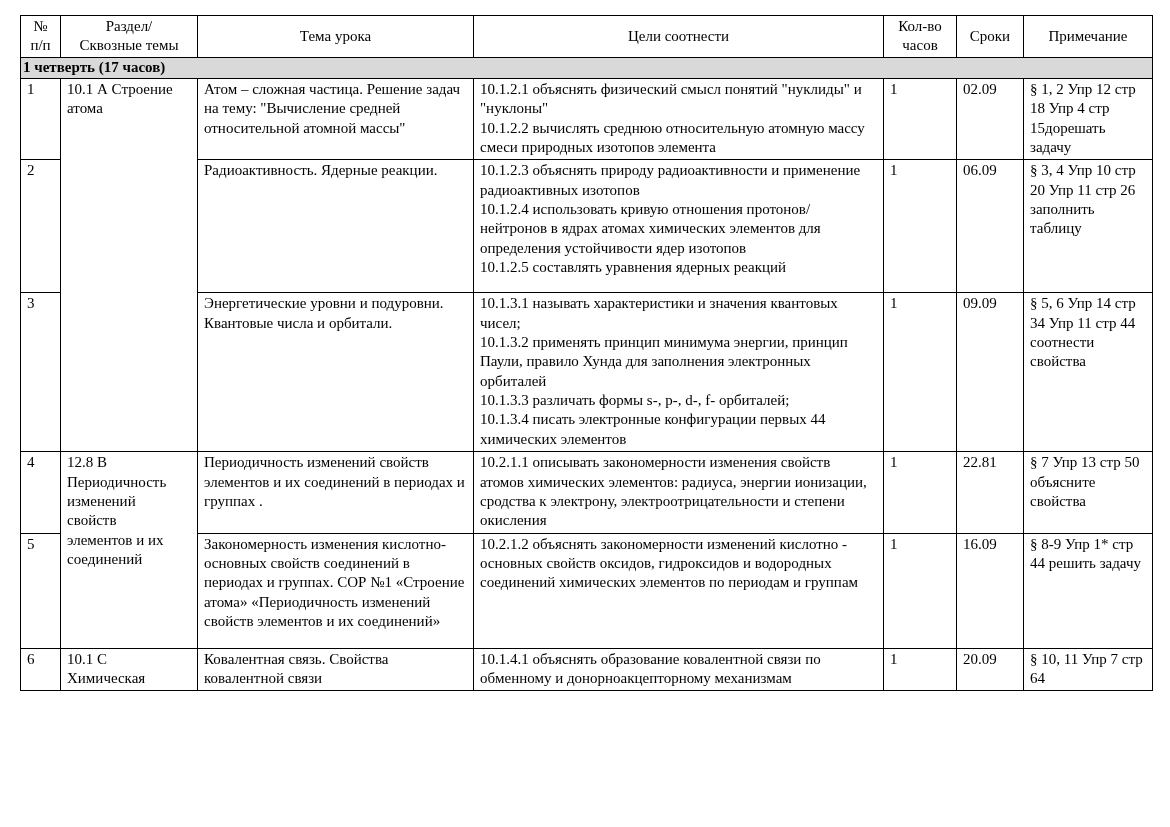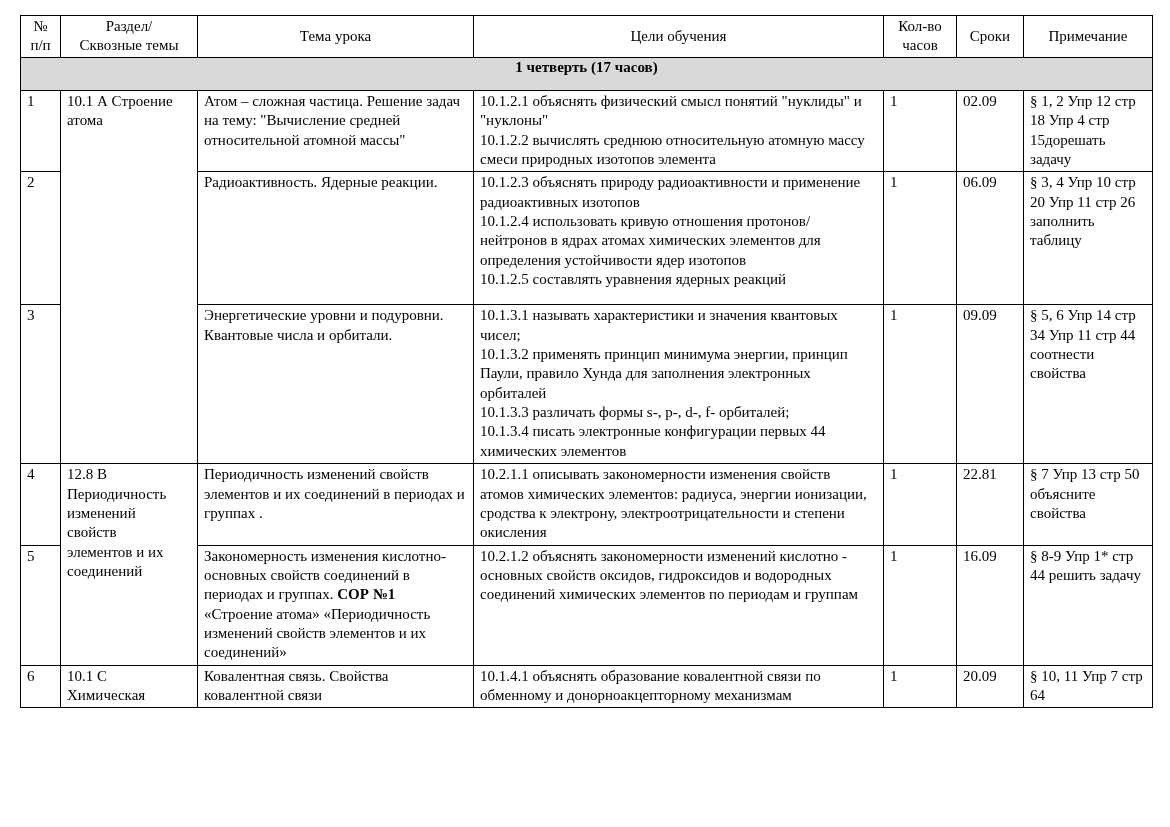"Цели обучения" th { text: обучения -> соотнести }
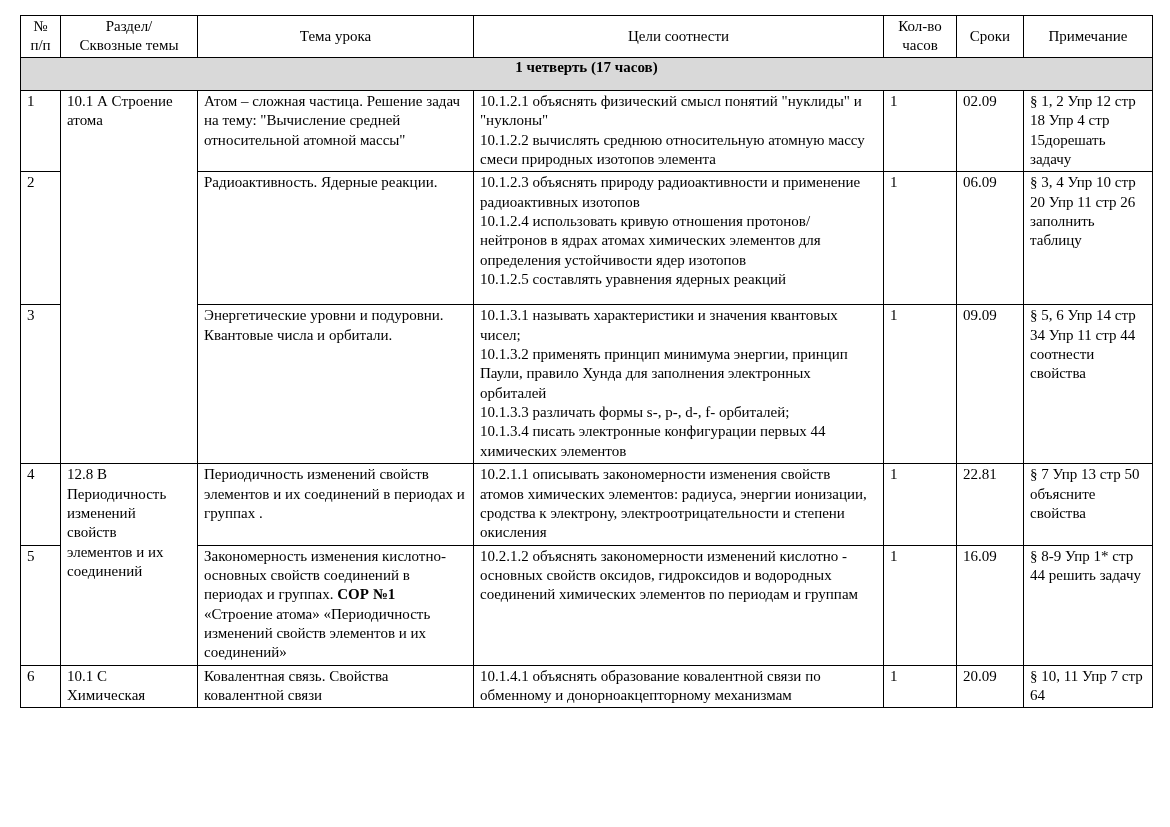"1 четверть (17 часов)" tr.quarter-row td { padding: 0 2px 13px 2px -> 0 2px 1px 2px; text-align: center -> left }
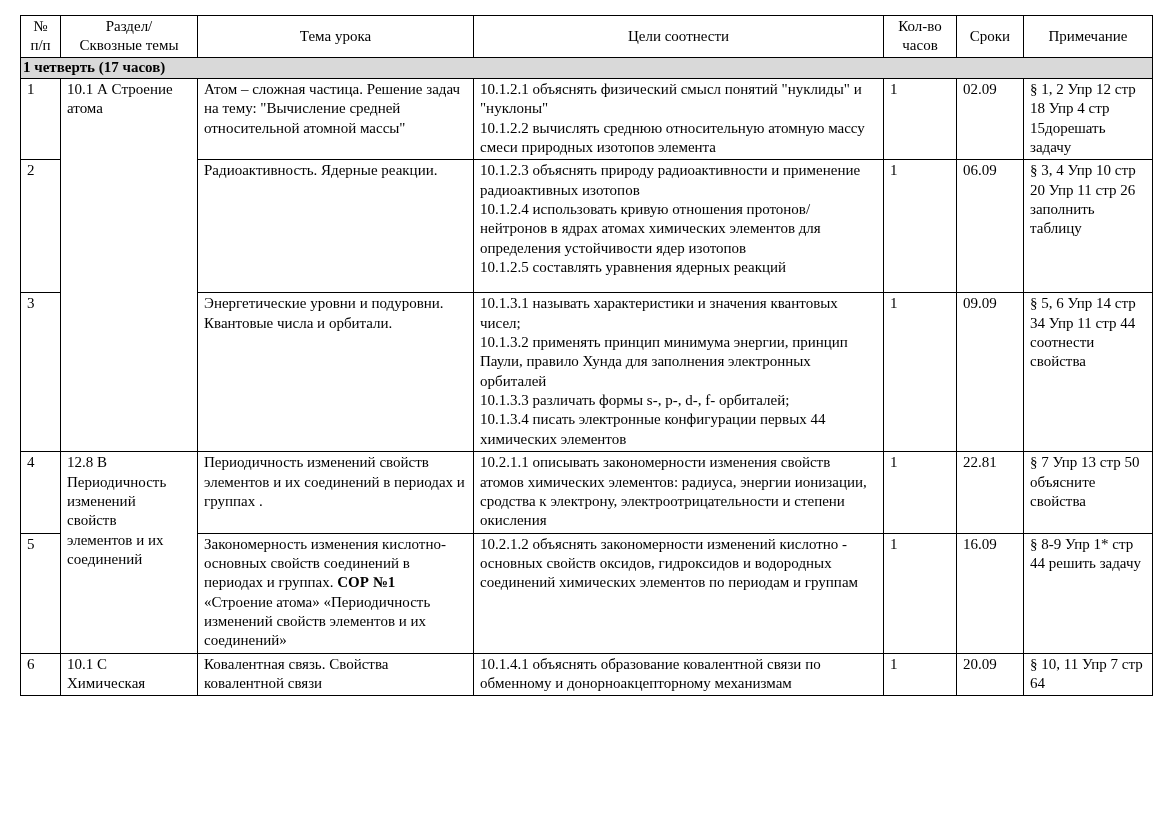"СОР №1" b.inline-bold { font-weight: bold -> normal }
